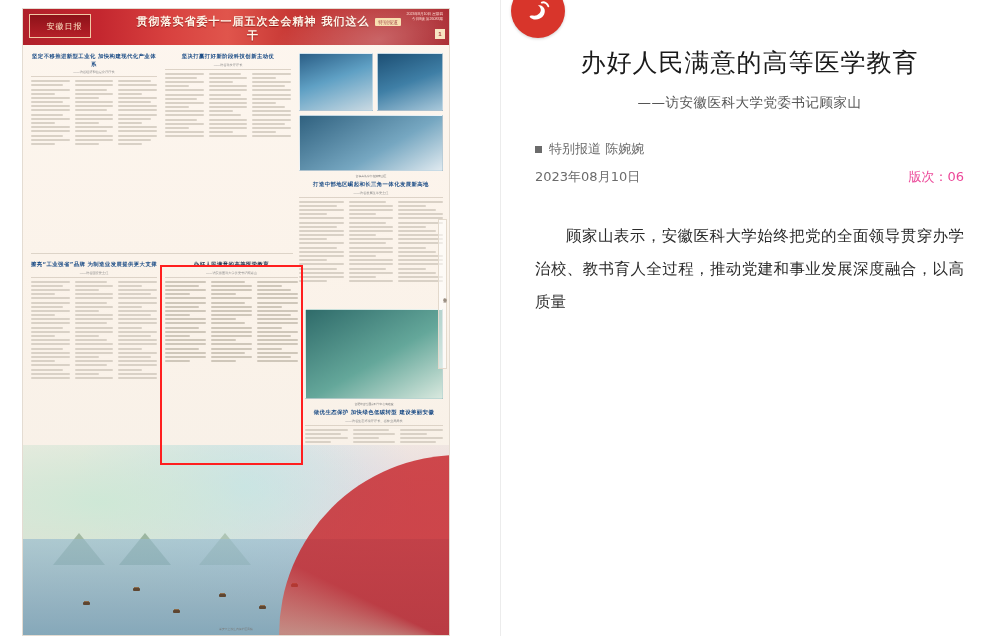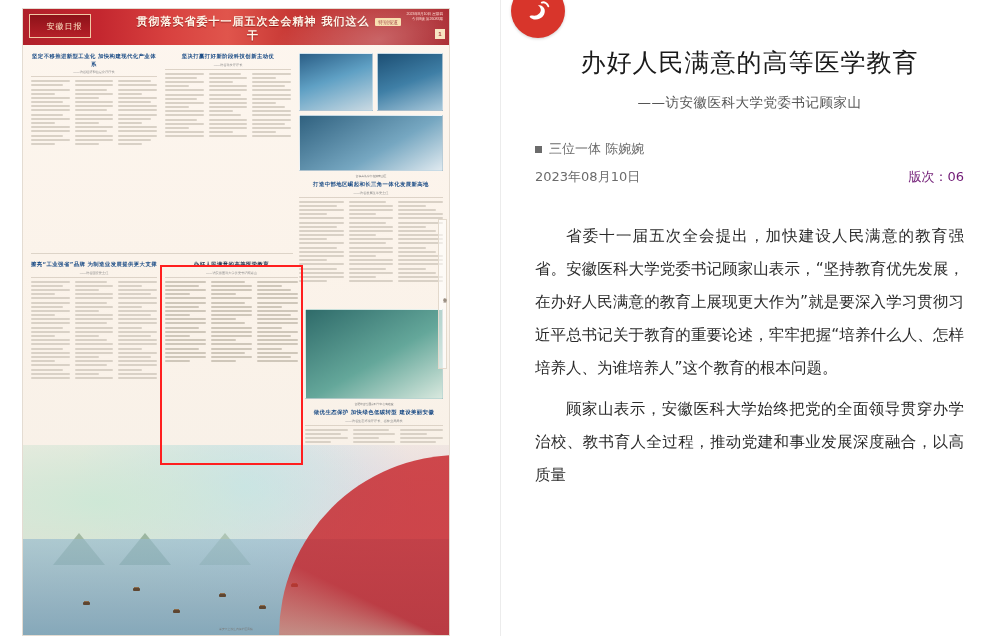"三位一体 陈婉婉" span { text: 三位一体 -> 特别报道 }
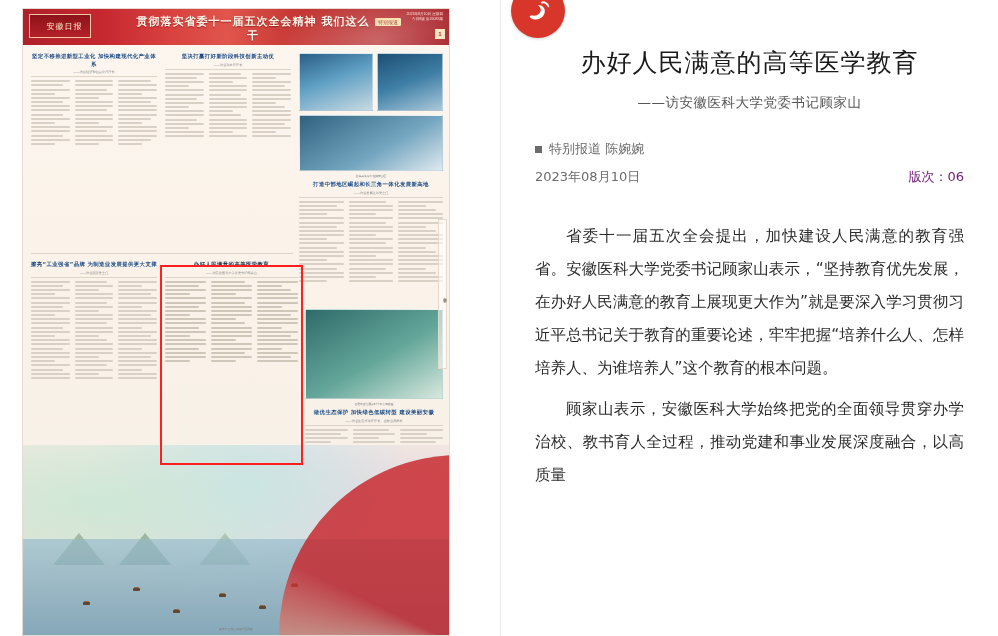"版次：06" .meta .edition { color: #701a75 -> #ec4899 }
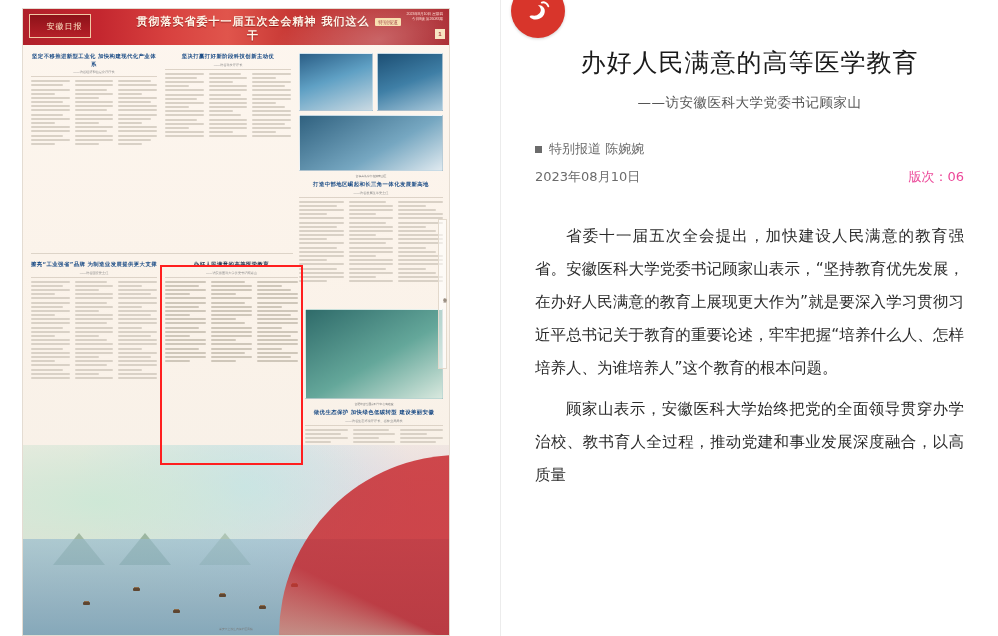"省委十一届五次全会提出，加快建设人民满意的教育强省。安徽医科大学党委书记顾家山表" p { html: <p>省委十一届五次全会提出，加快建设人民满意的教育强省。安徽医科大学党委书记顾家山表示，“坚持教育优先发展，在办好人民满意的教育上展现更大作为”就是要深入学习贯彻习近平总书记关于教育的重要论述，牢牢把握“培养什么人、怎样培养人、为谁培养人”这个教育的根本问题。</p> -> none }
